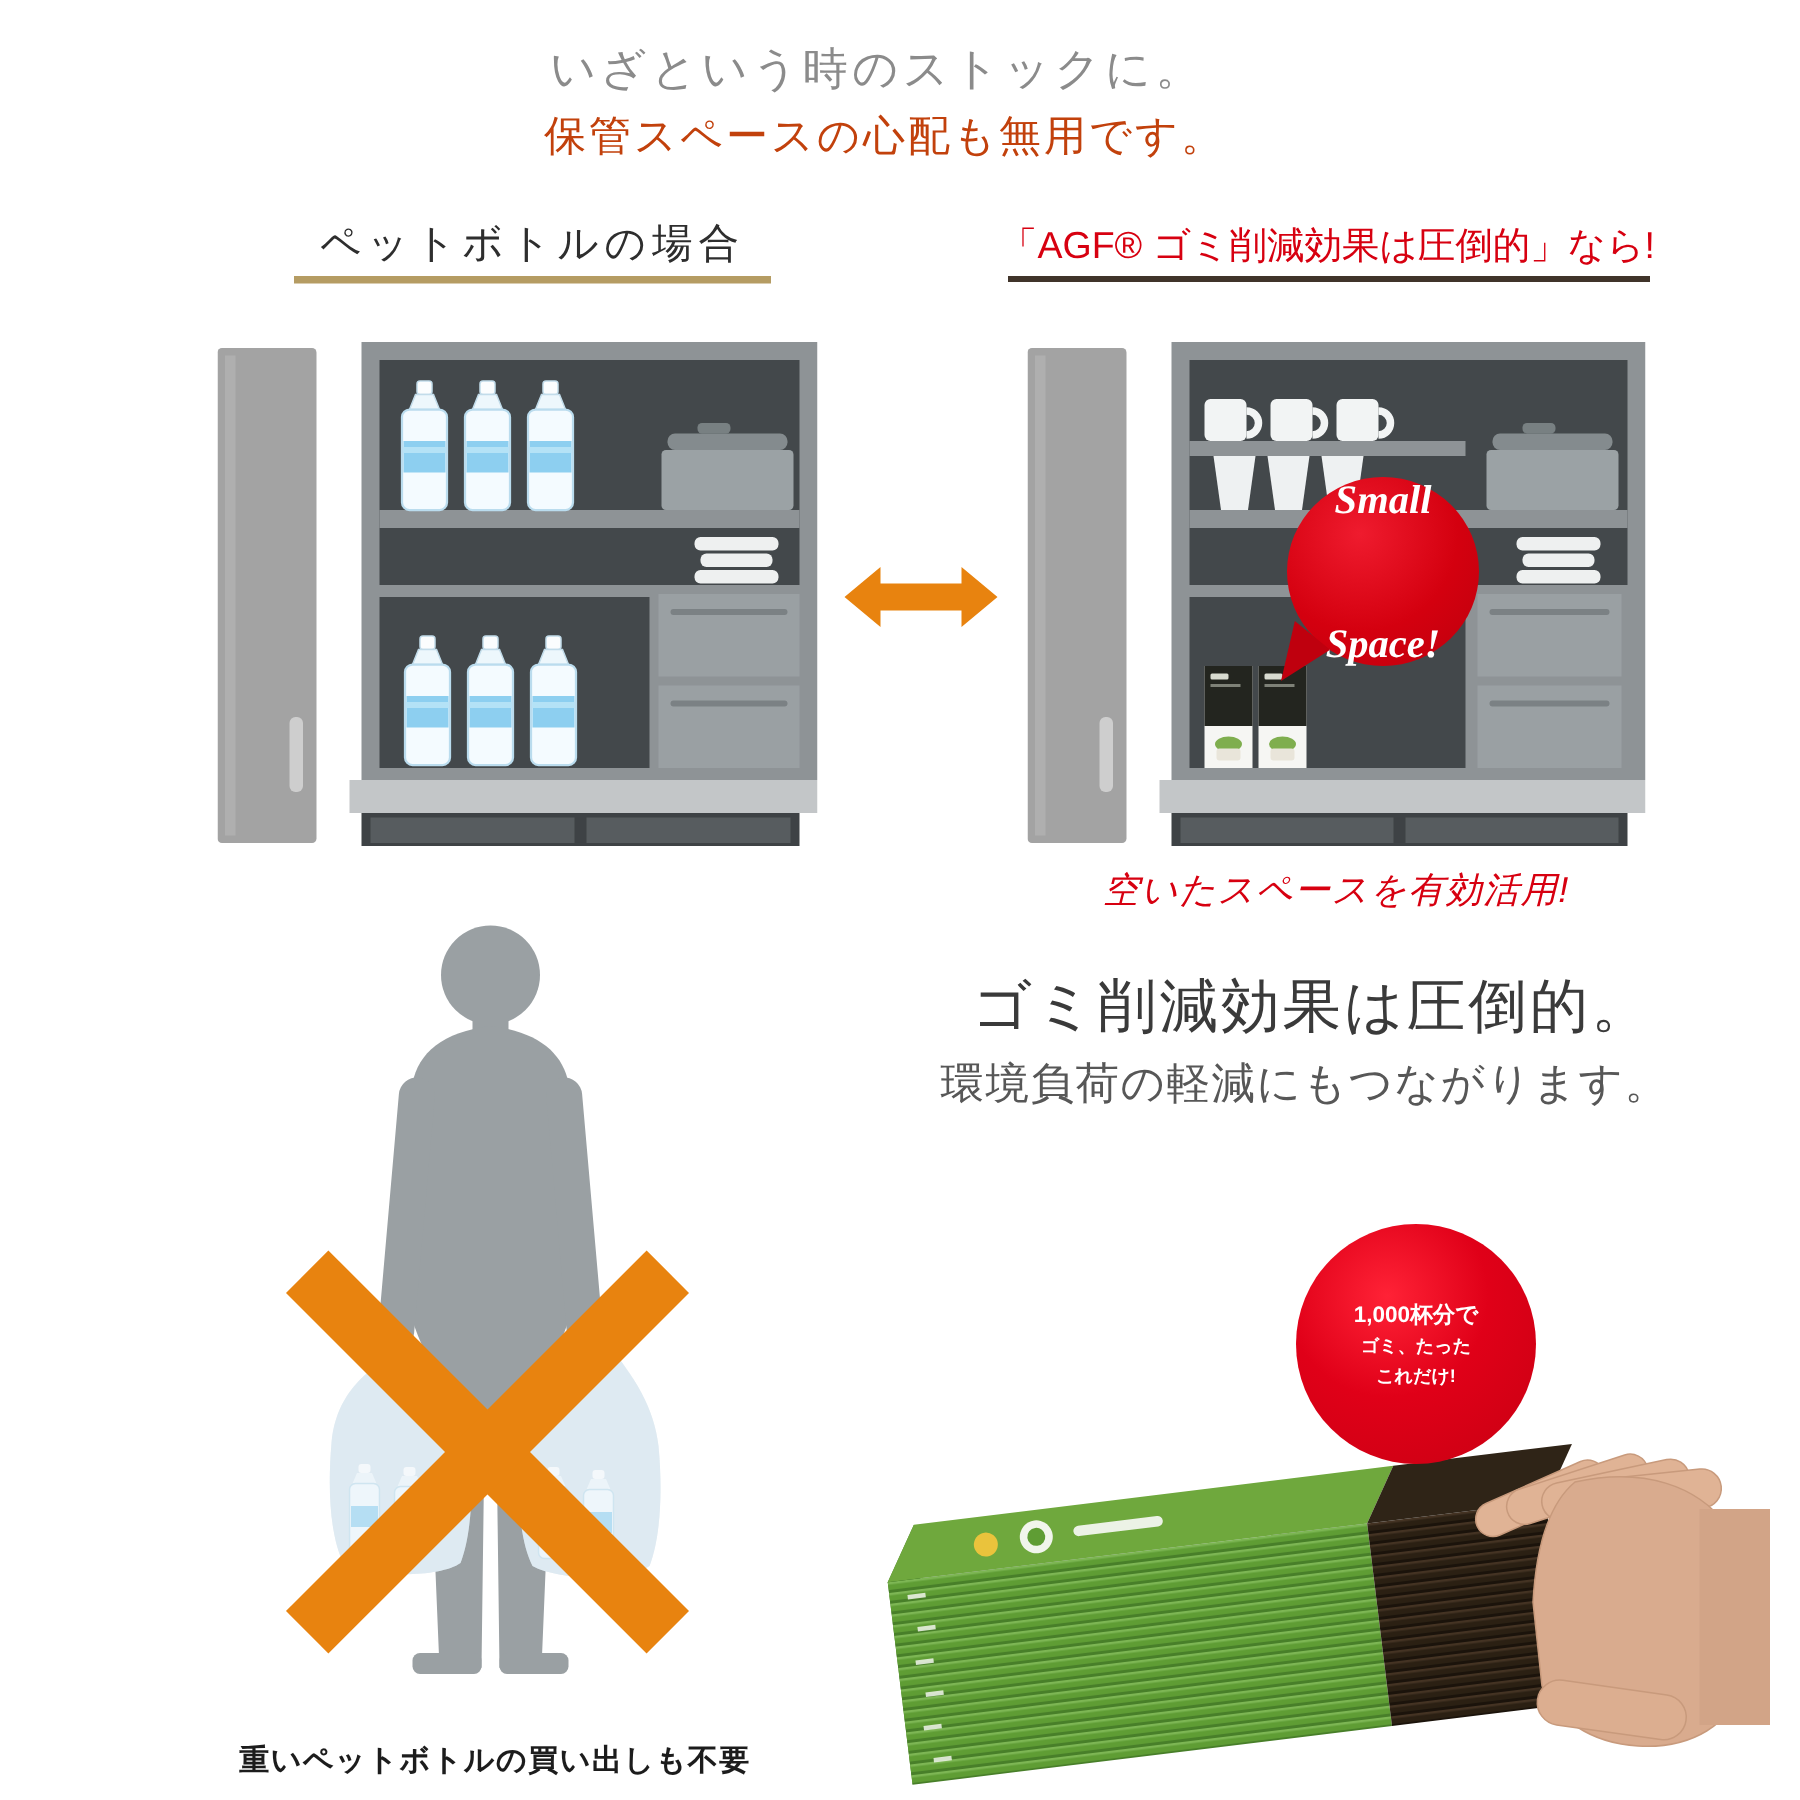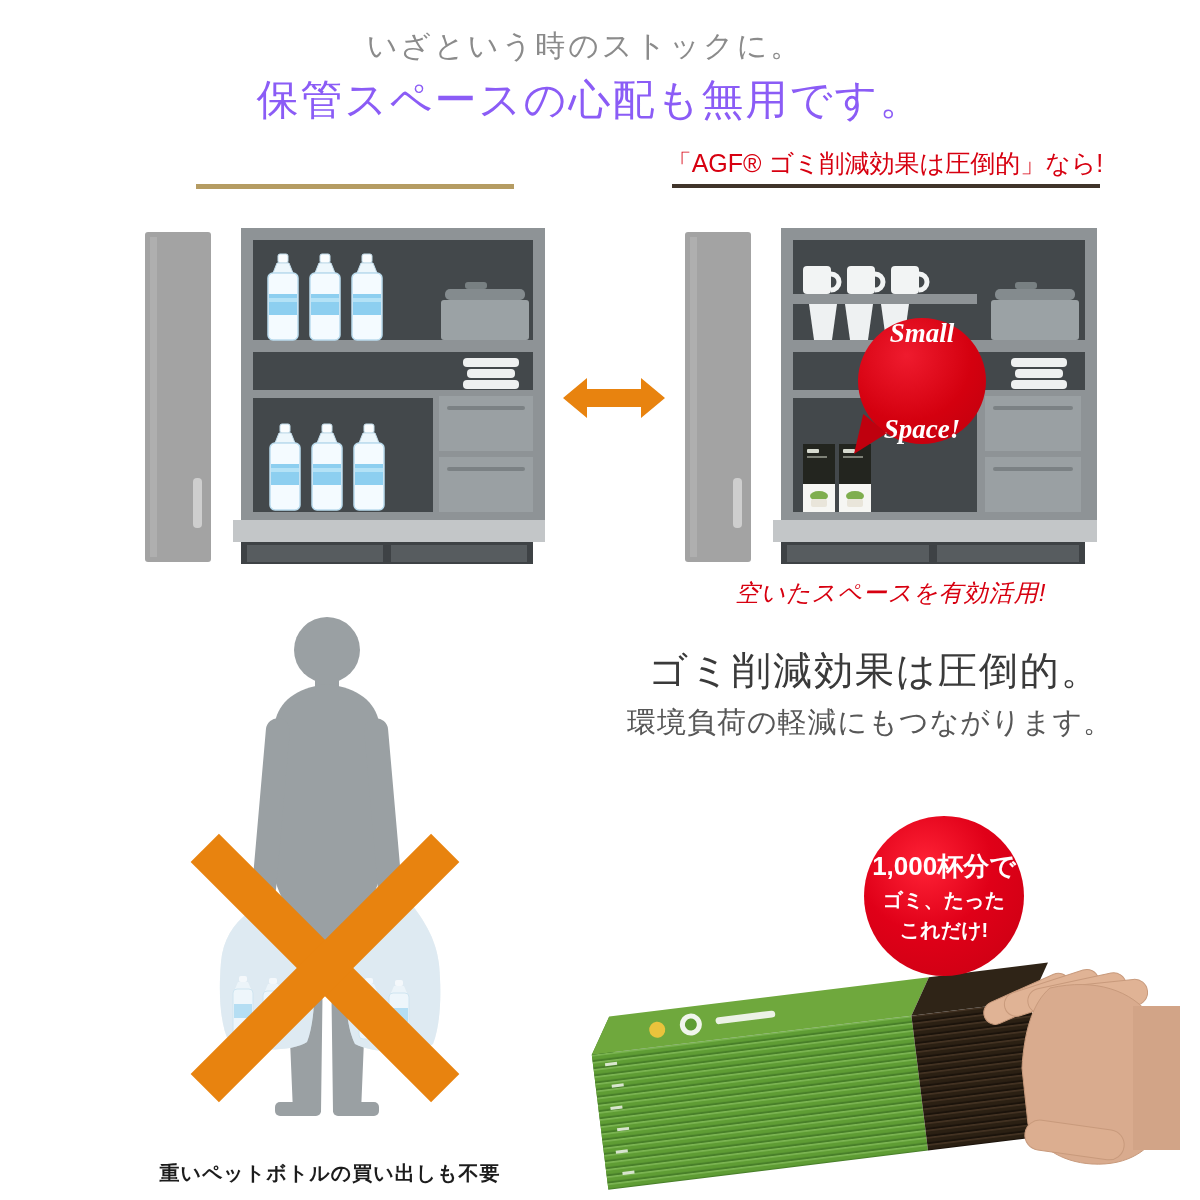"保管スペースの心配も無用です。" .header-title { color: #8b5cf6 -> #c2410c; font-size: 42px -> 28px }
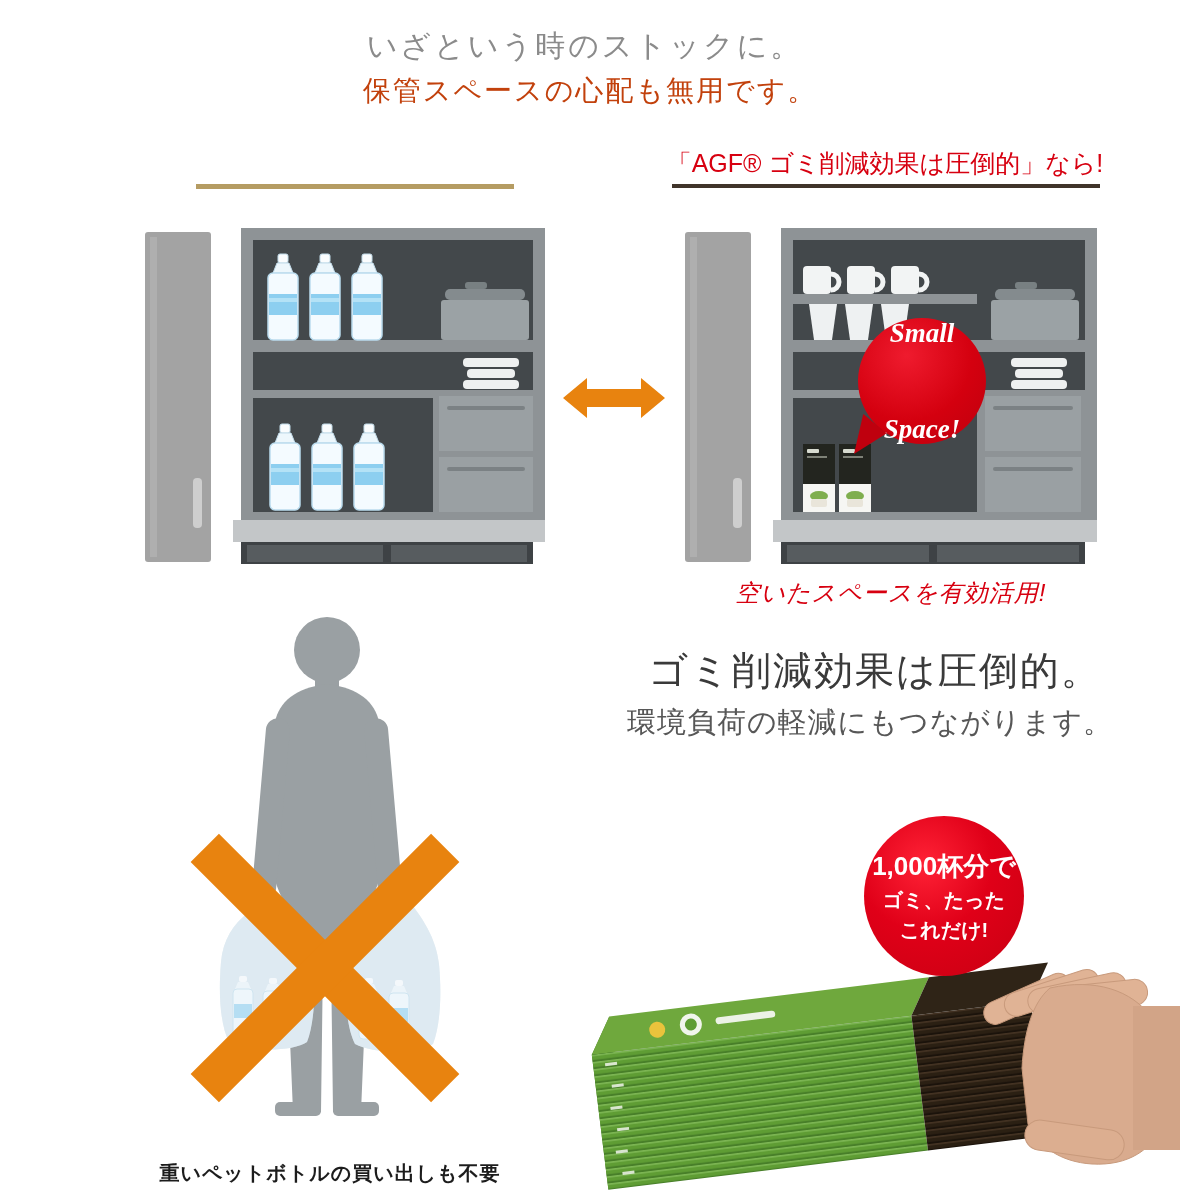"ペットボトルの場合" div.abs { html: none -> <div>ペットボトルの場合</div> }
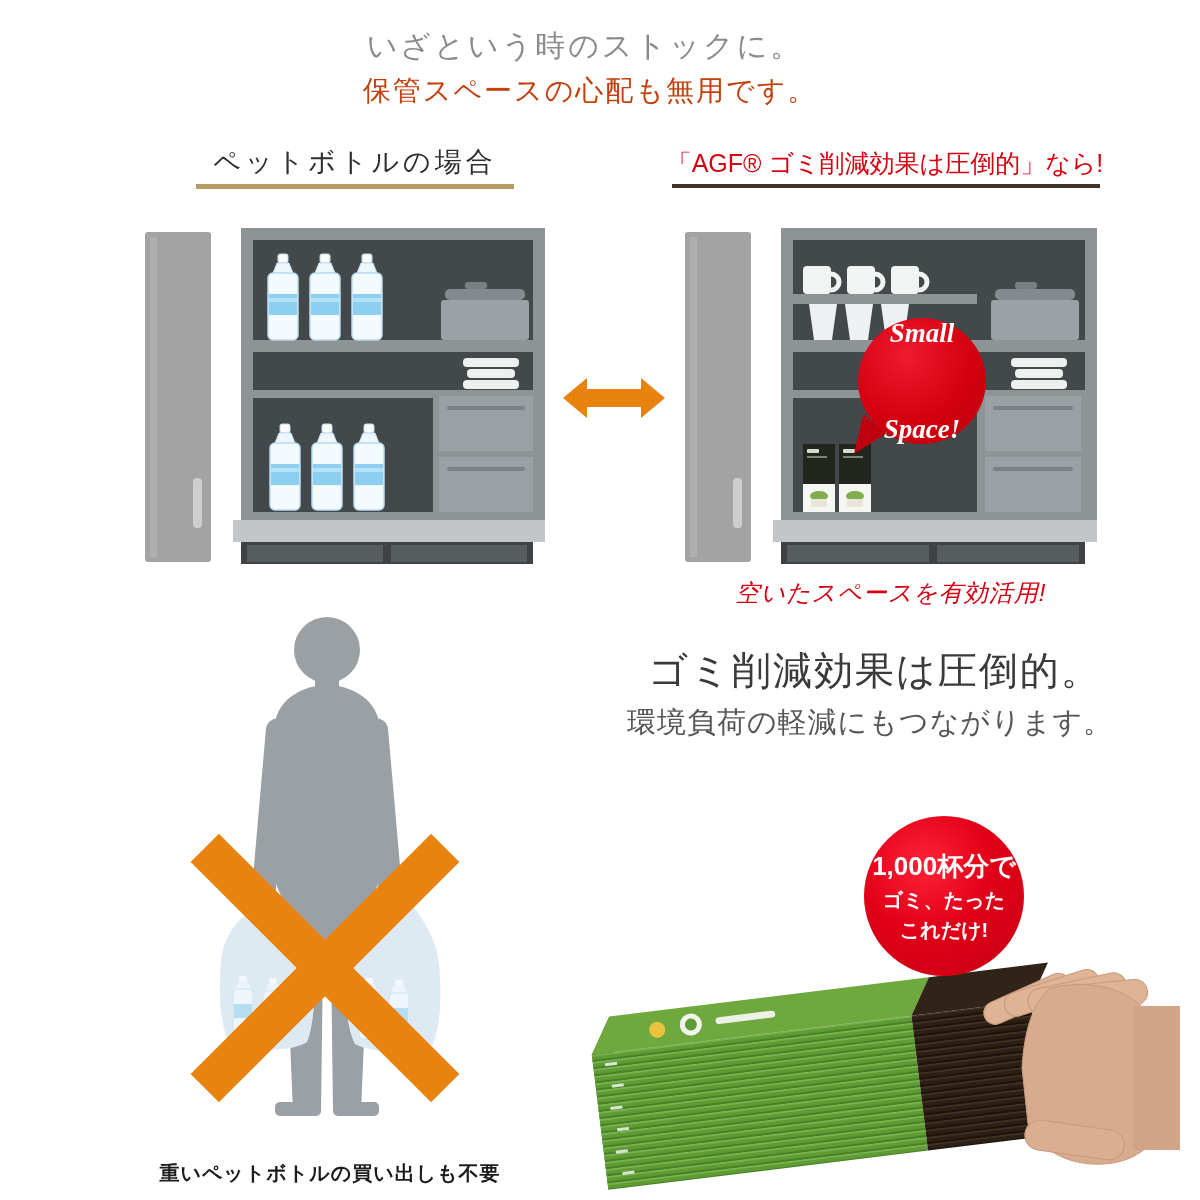"1,000杯分で" .badge-l1 { font-size: 26px -> 15px }
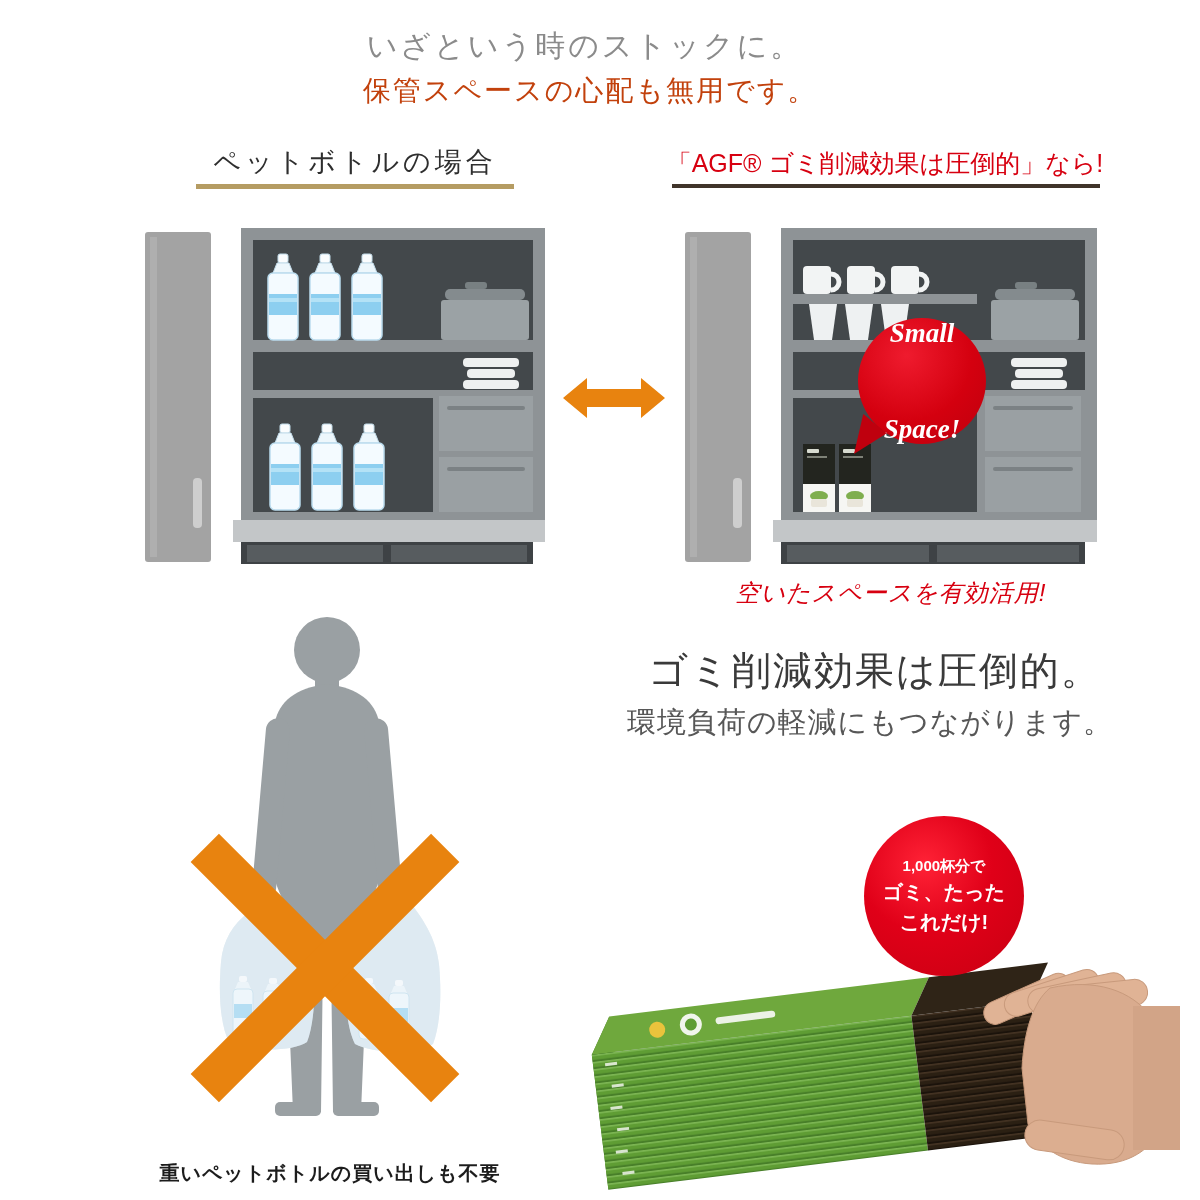"ゴミ、たった" .badge-l2, .badge-l3 { font-size: 20px -> 12px }
